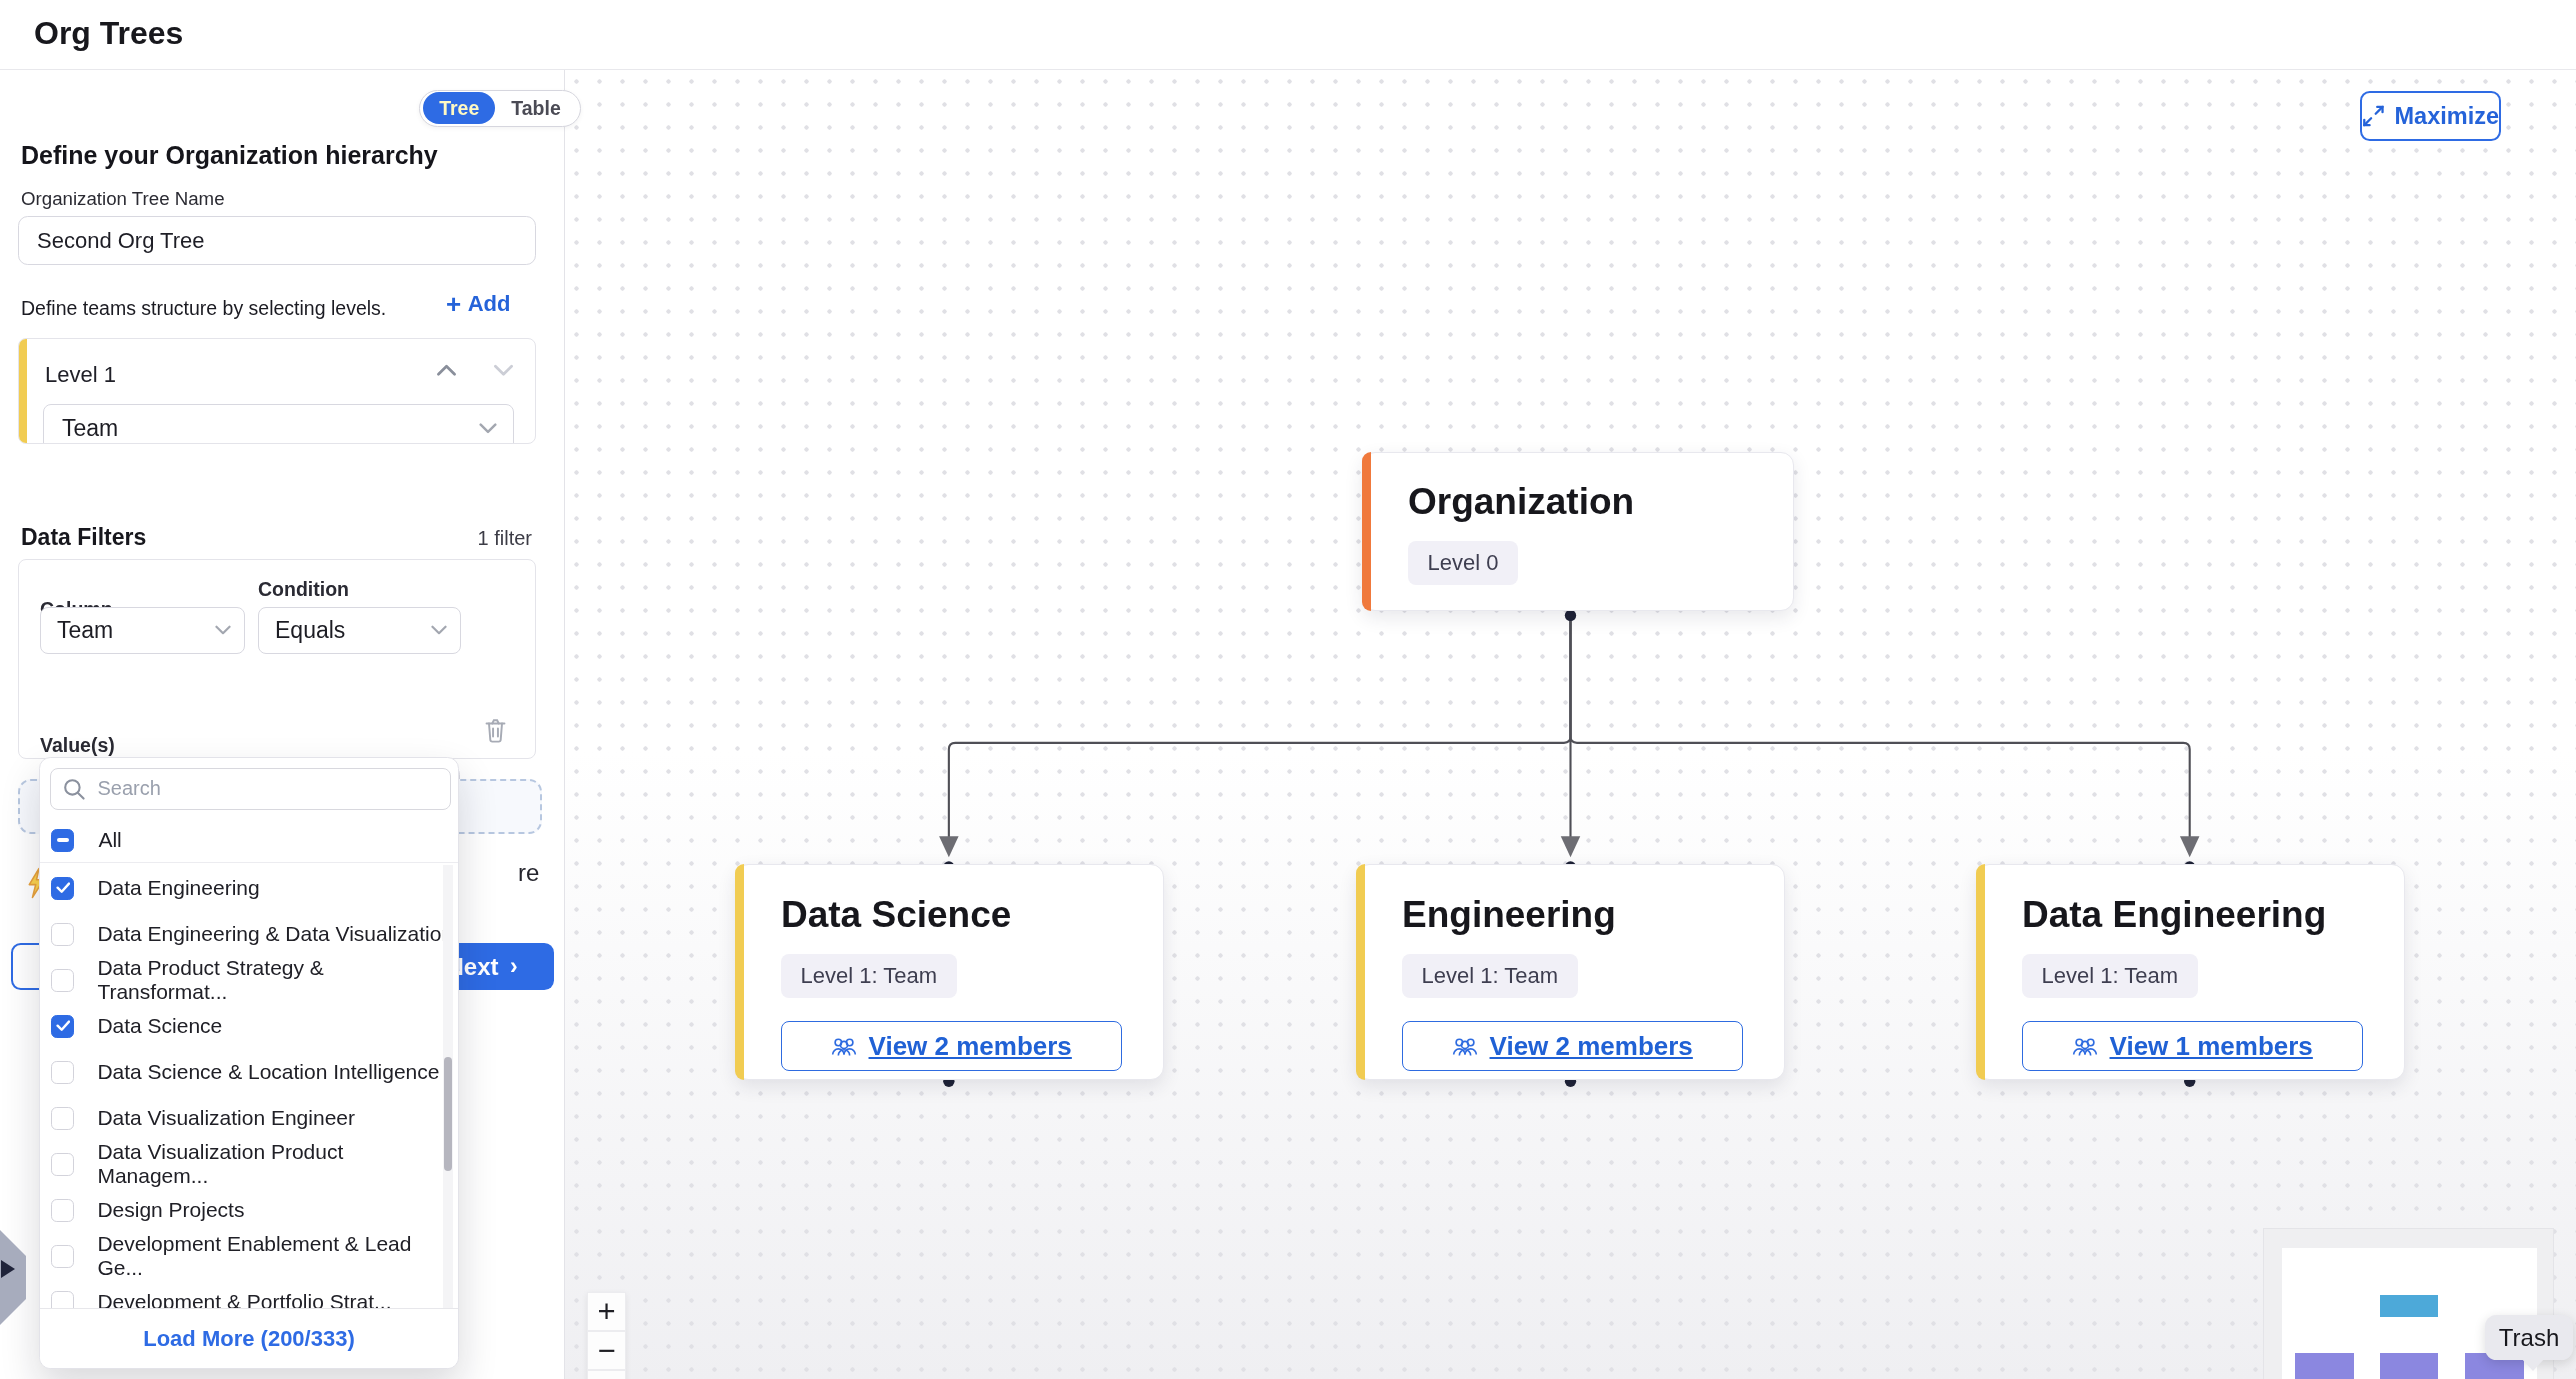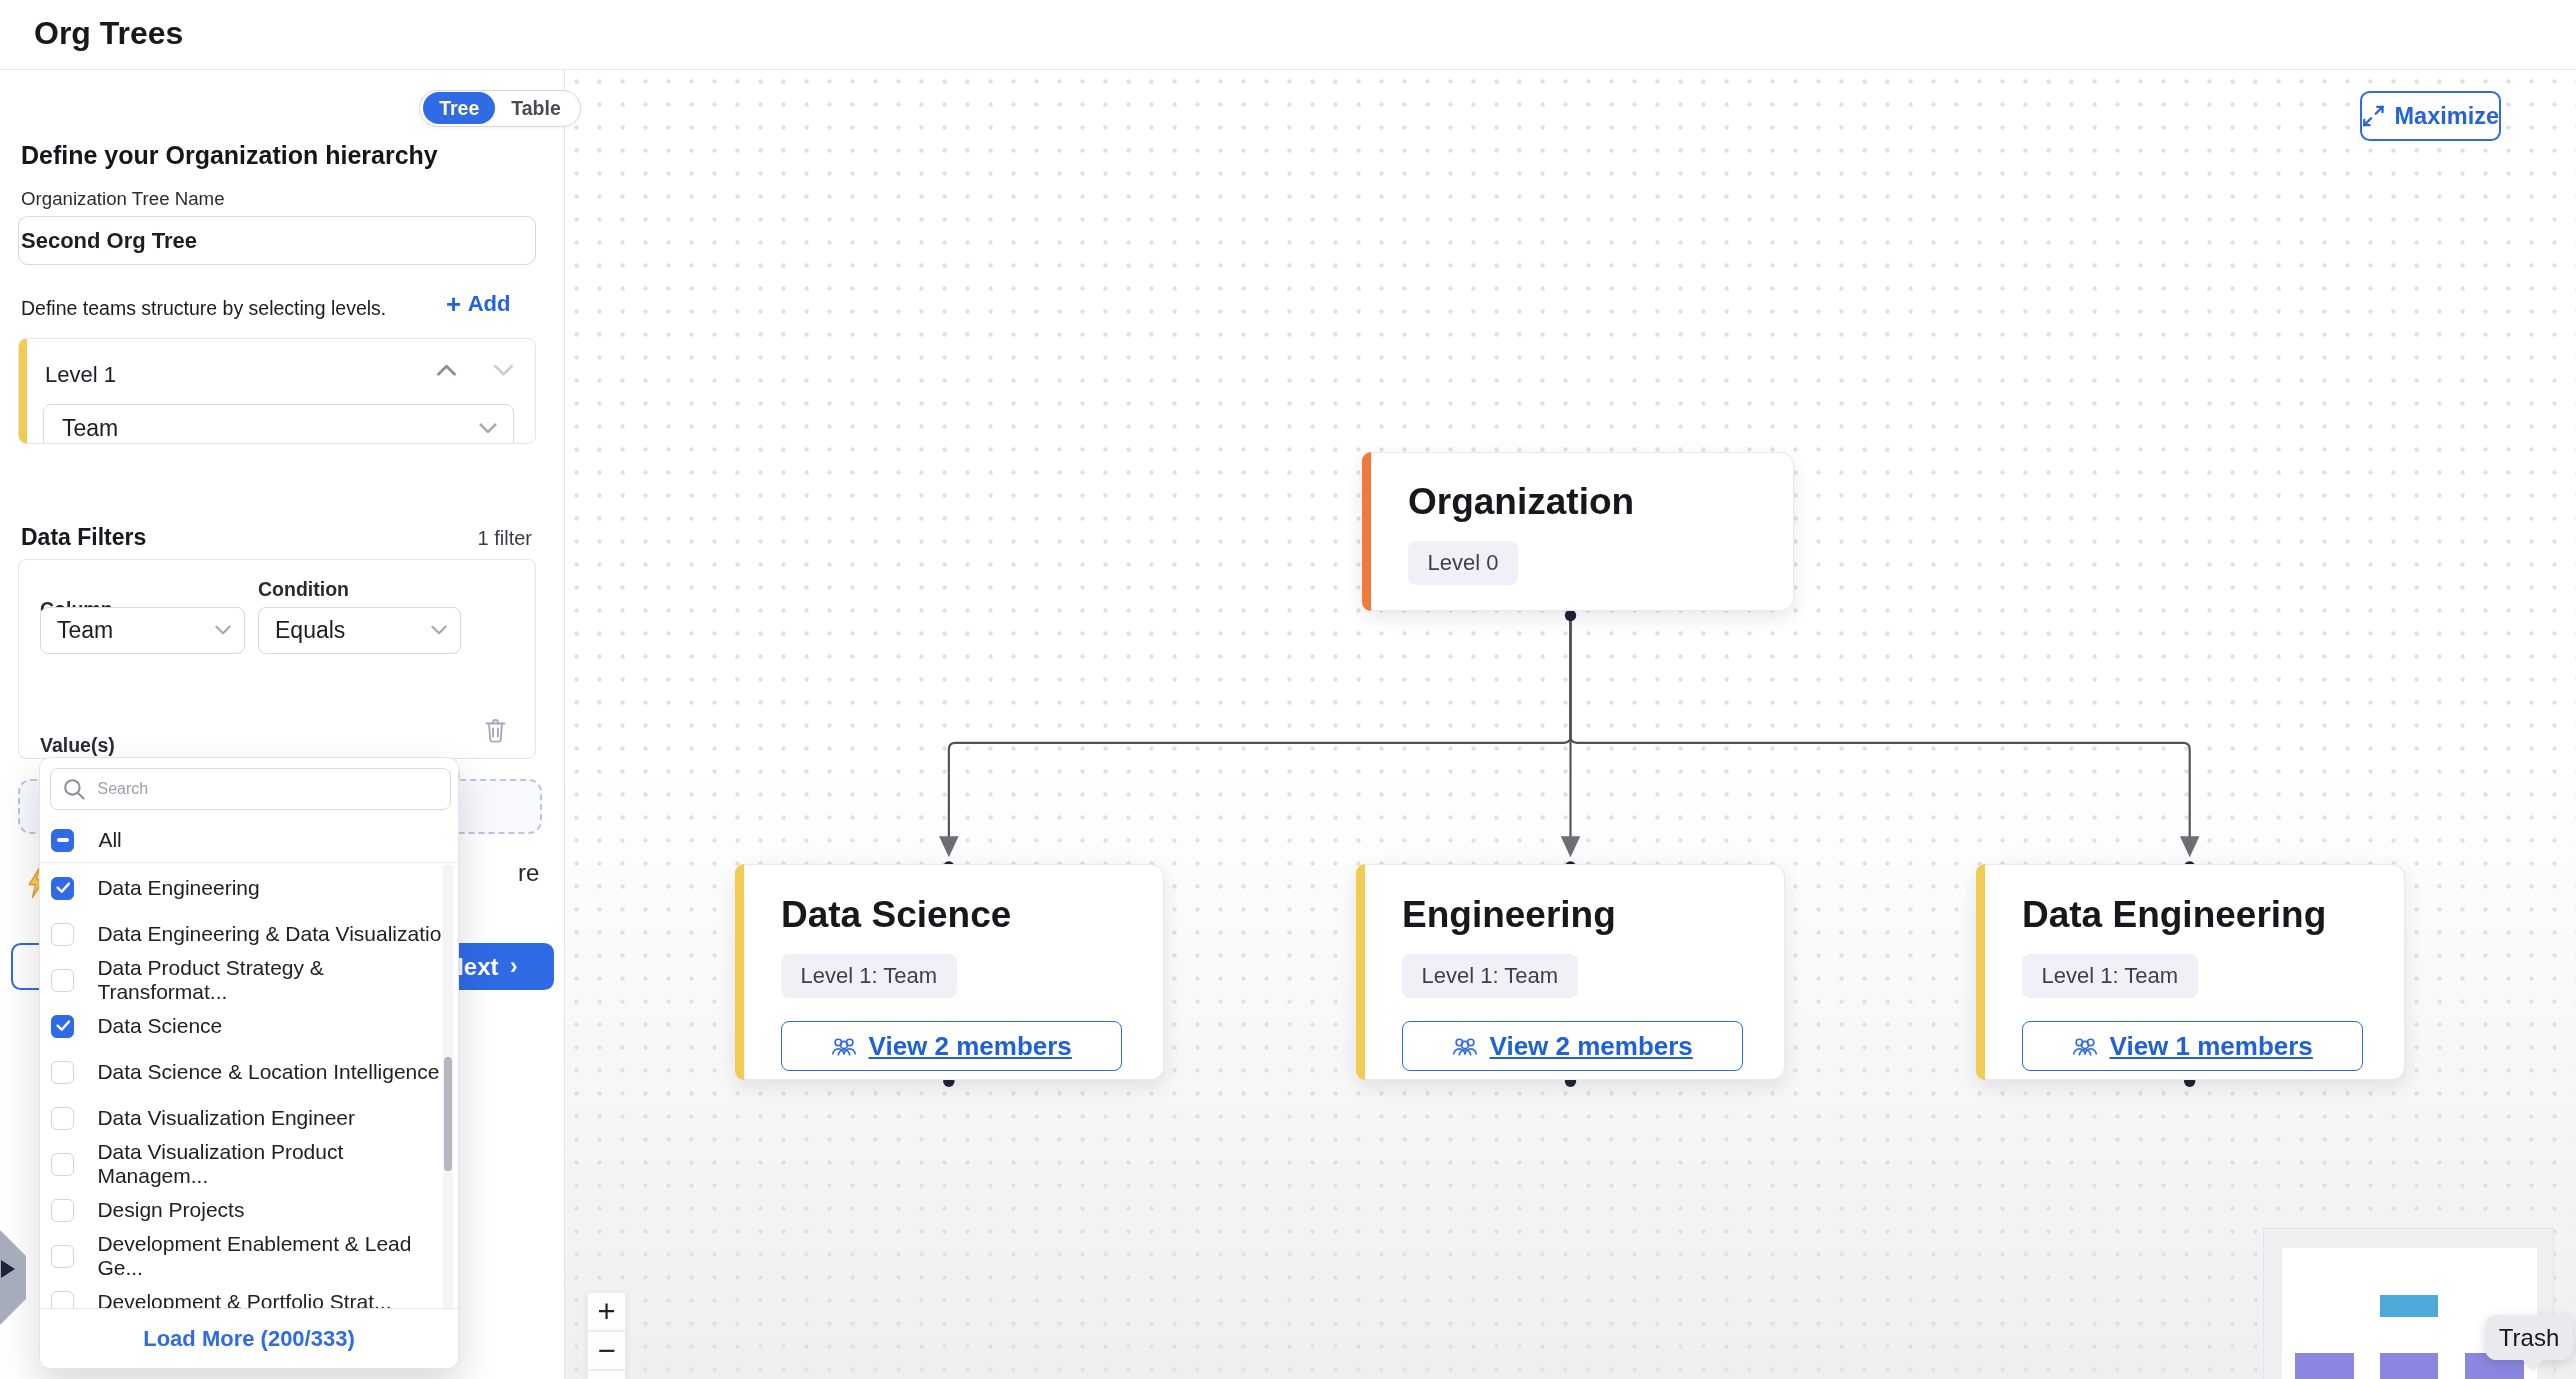"Second Org Tree" .name-input { font-weight: bold -> none; padding-left: 2px -> 18px }
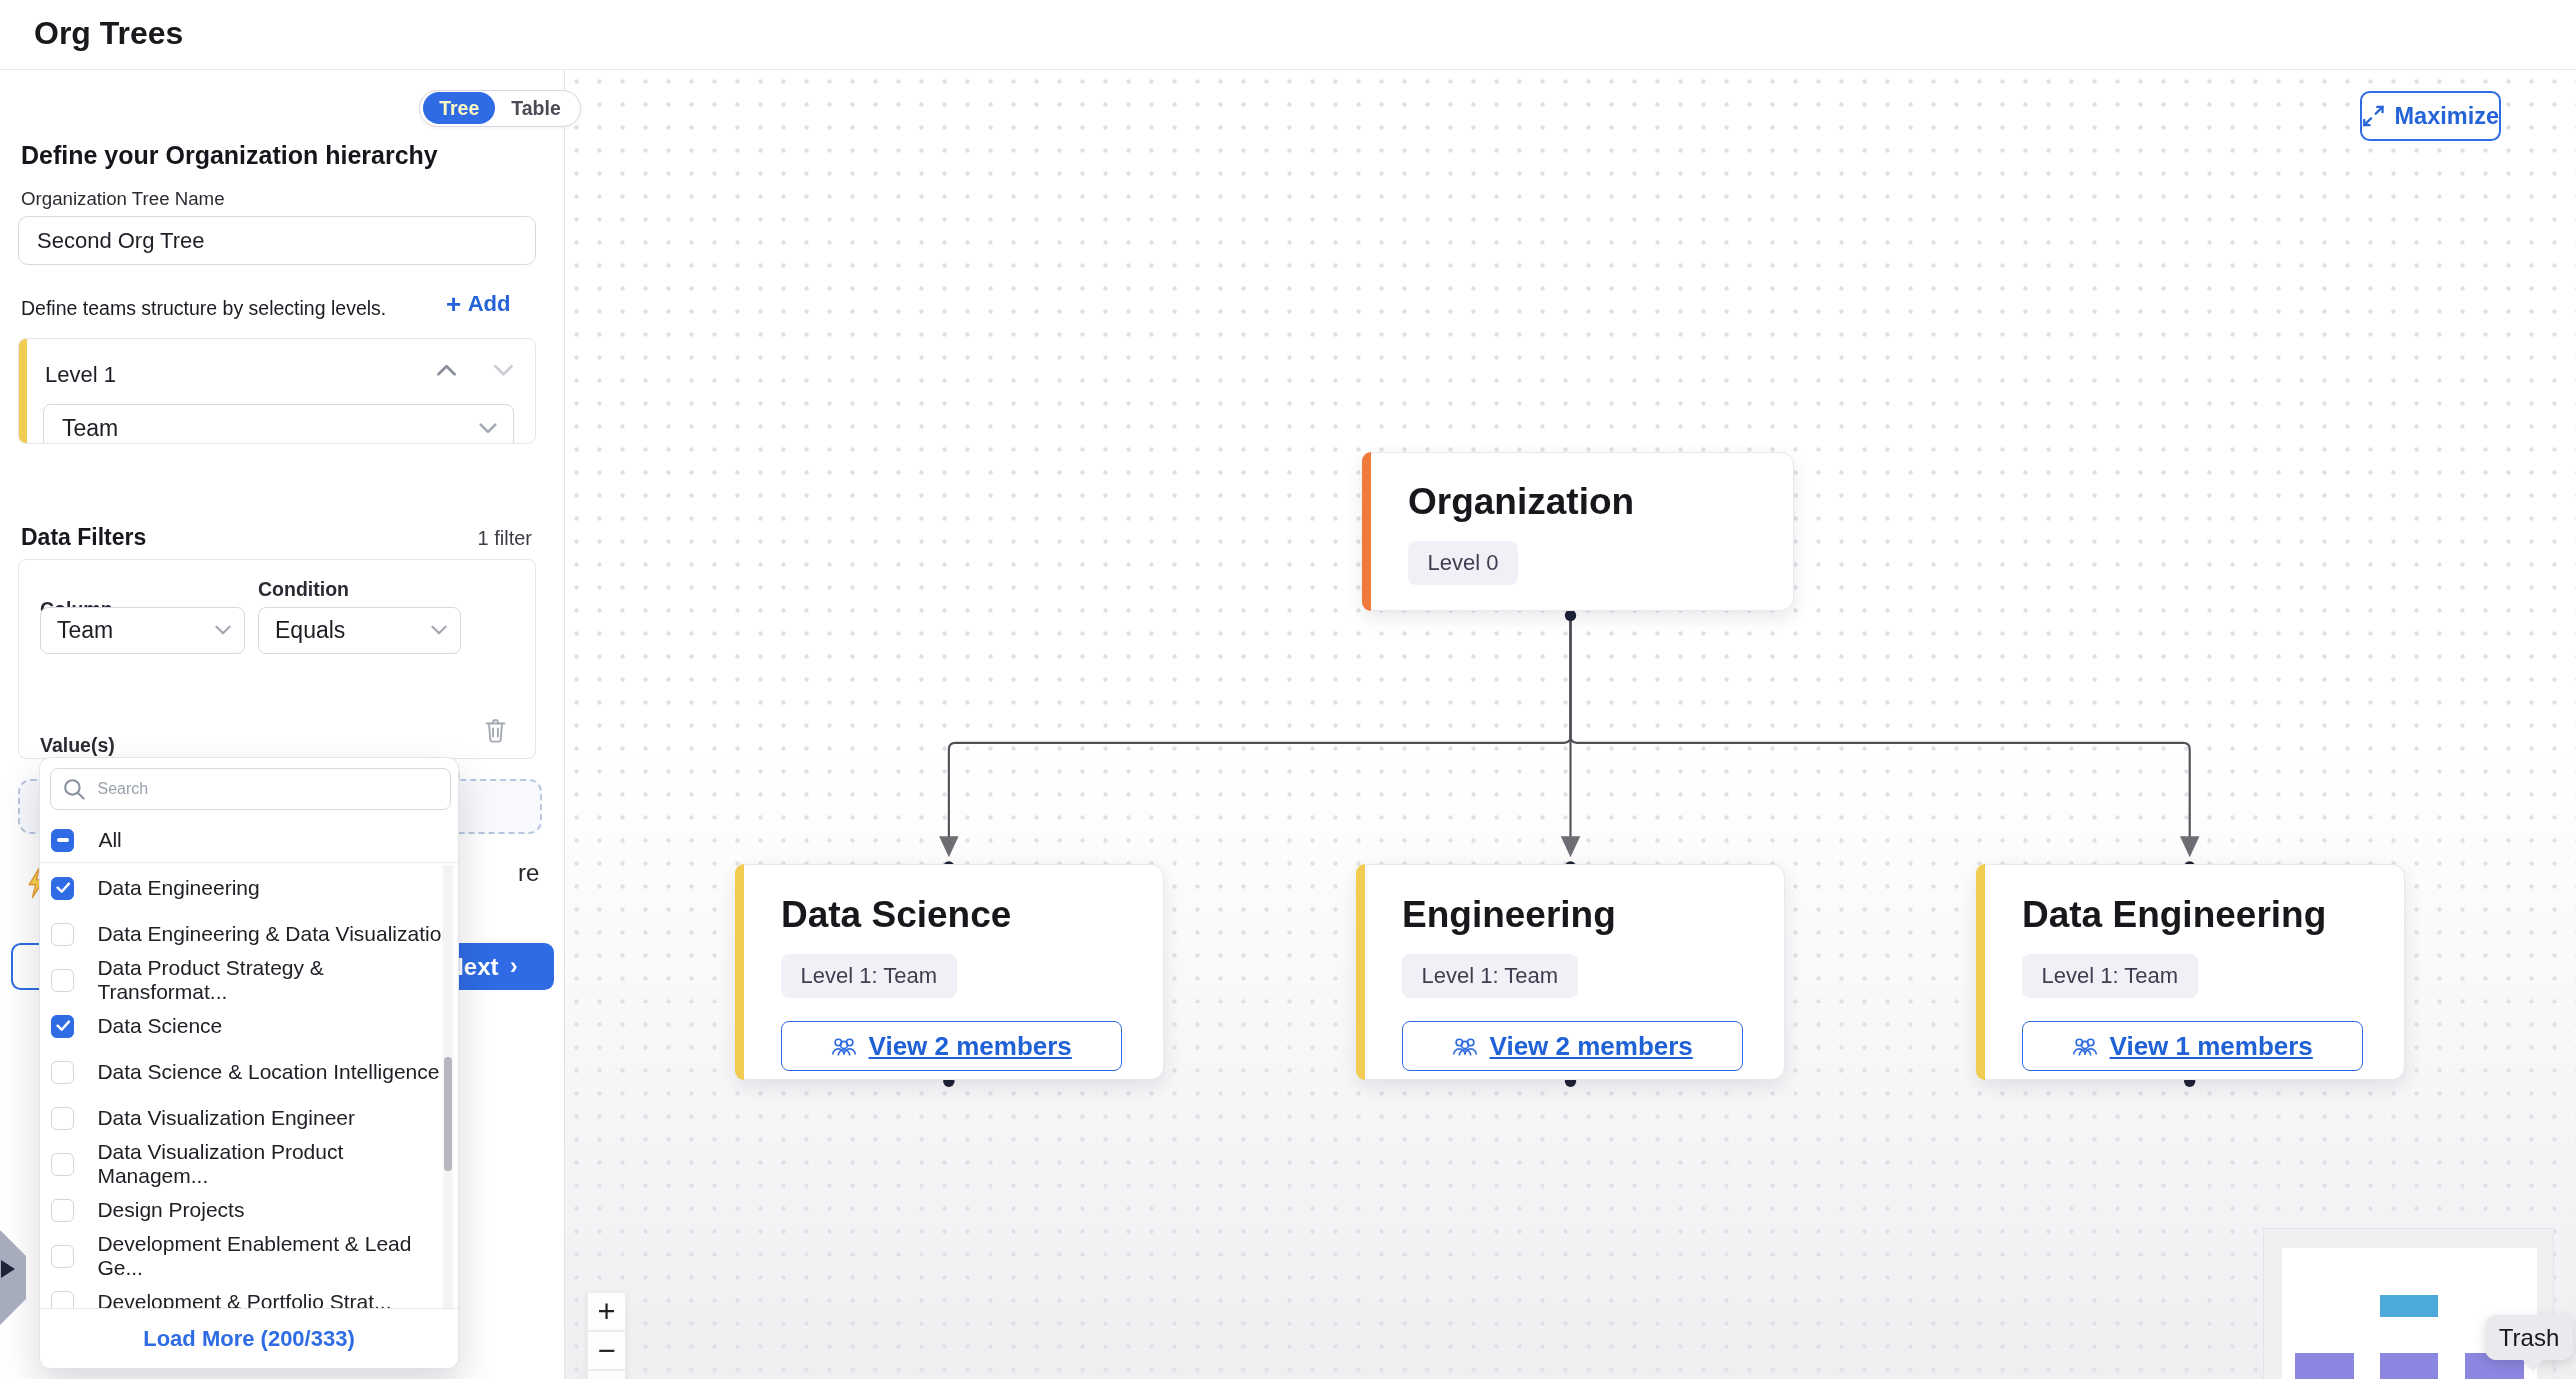"Search" .dd-search .ph { font-size: 16px -> 20px }
